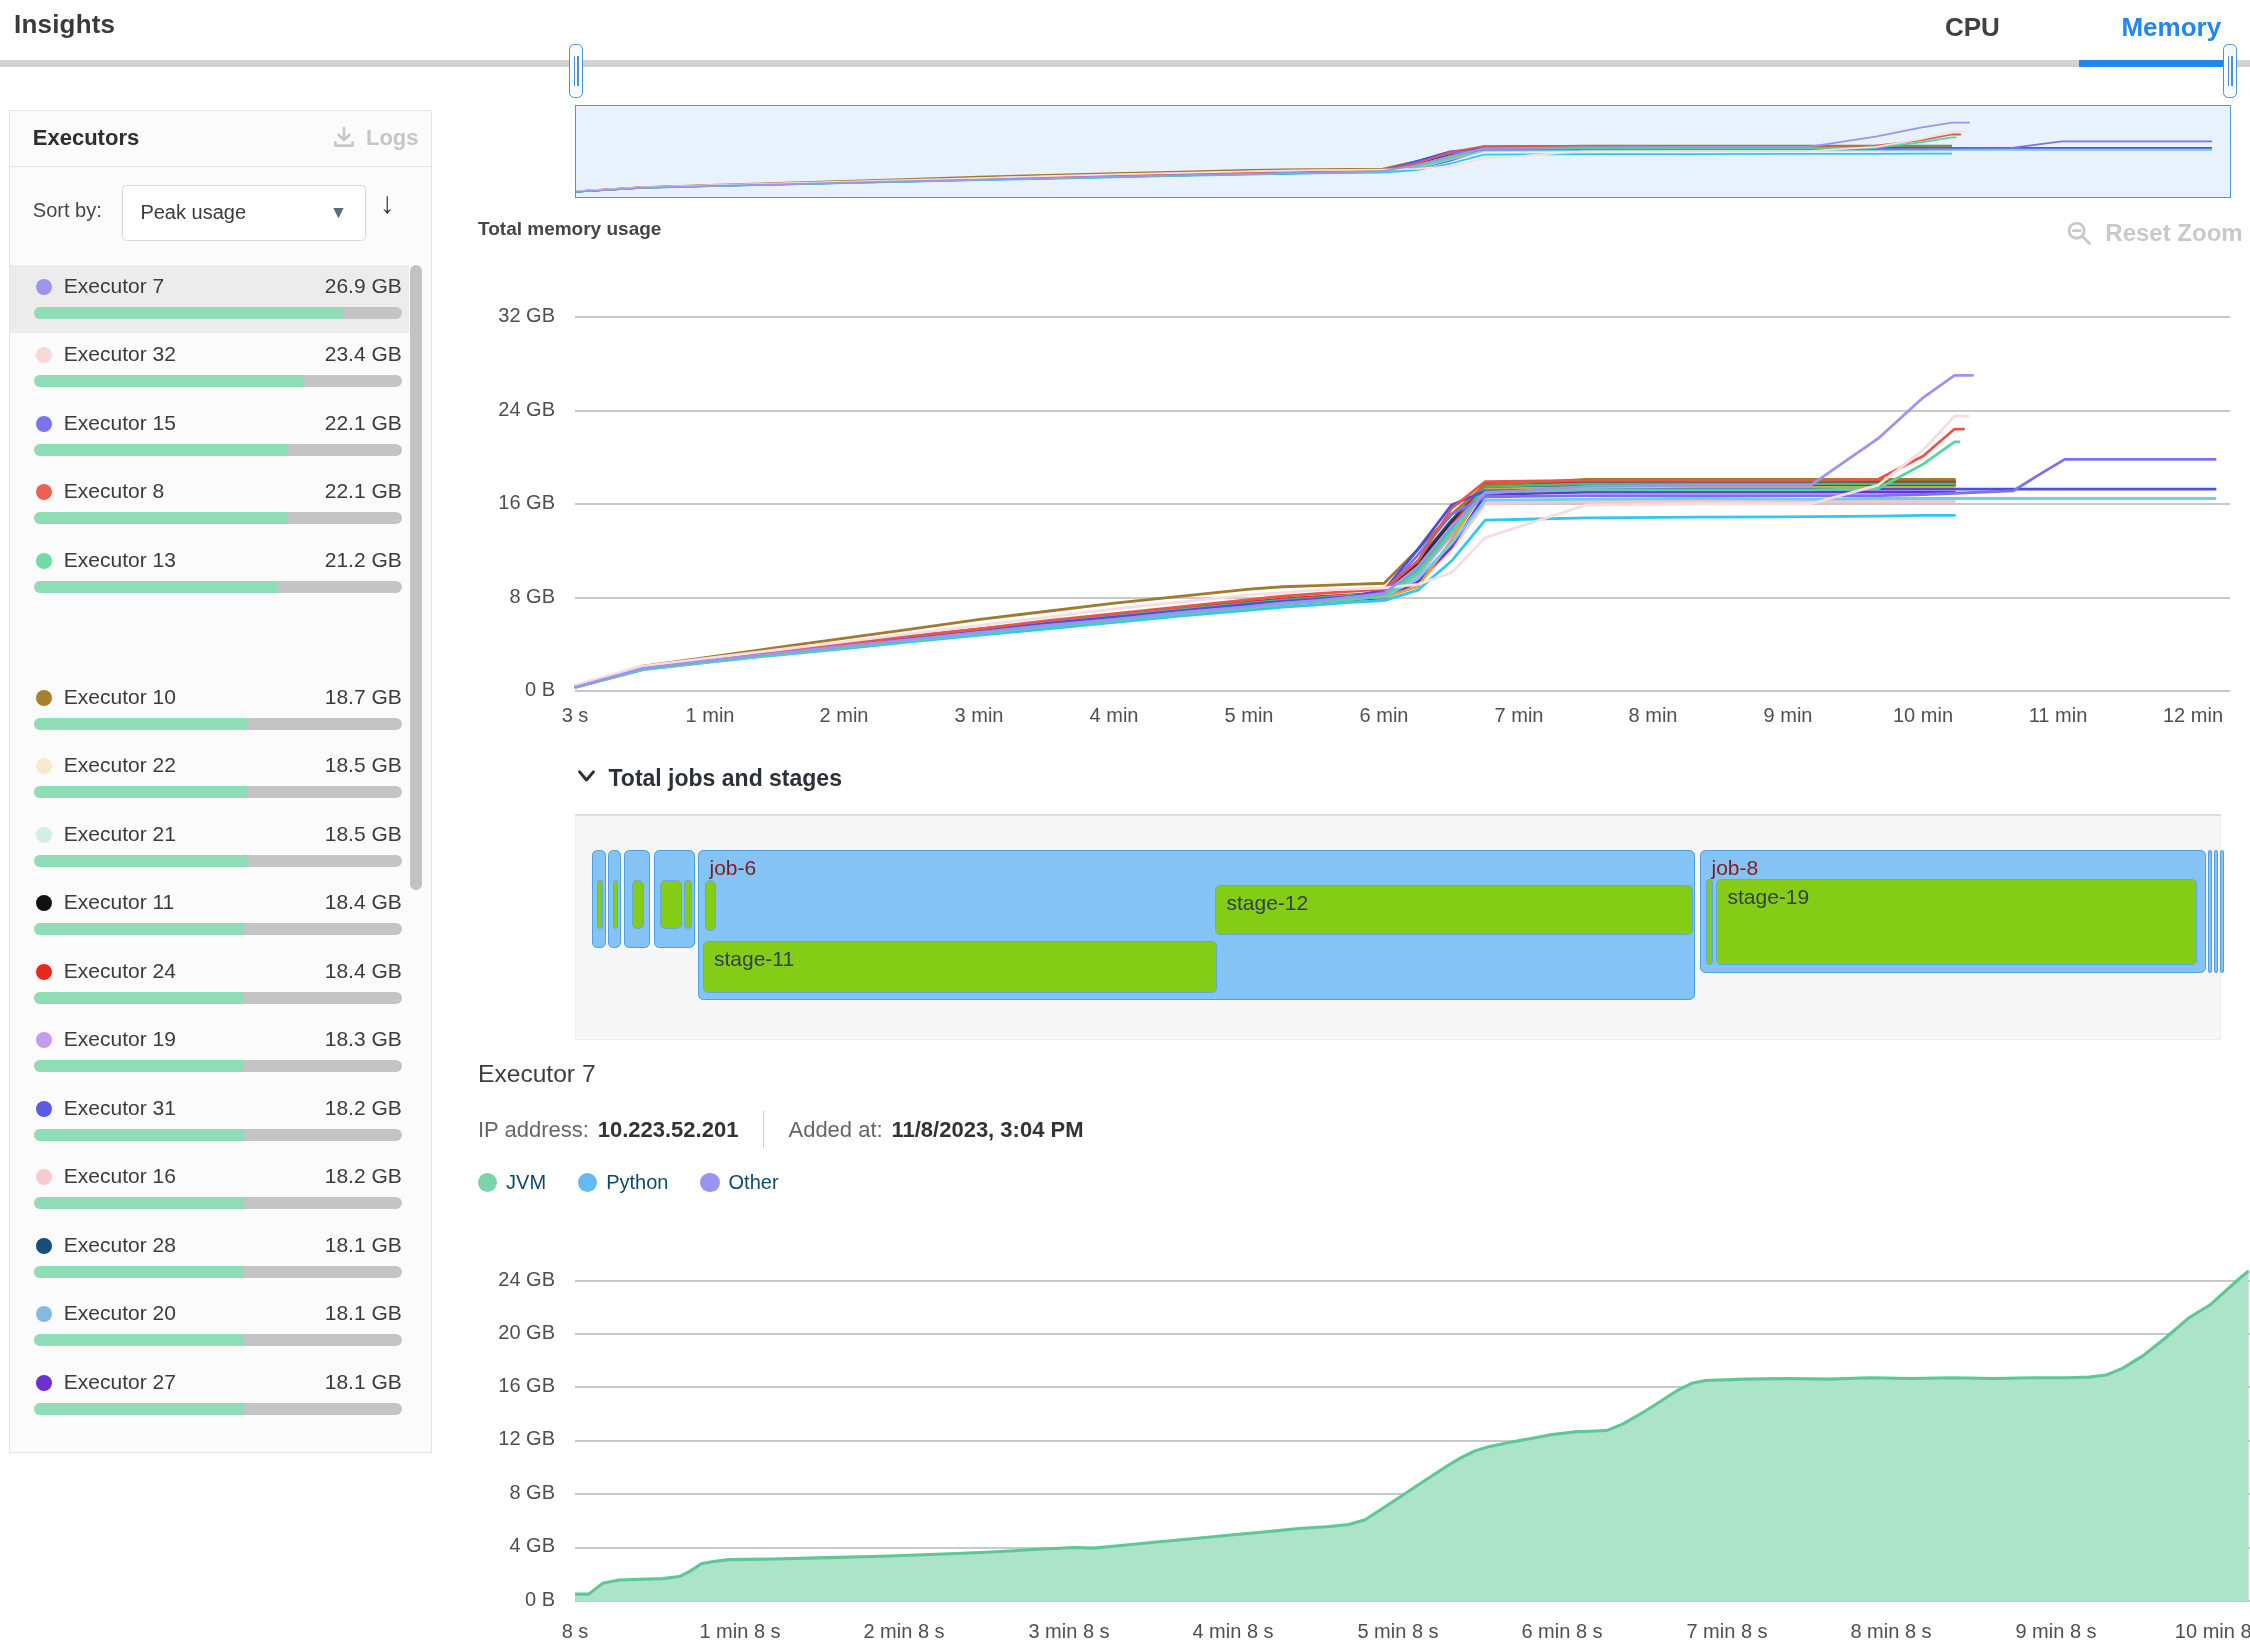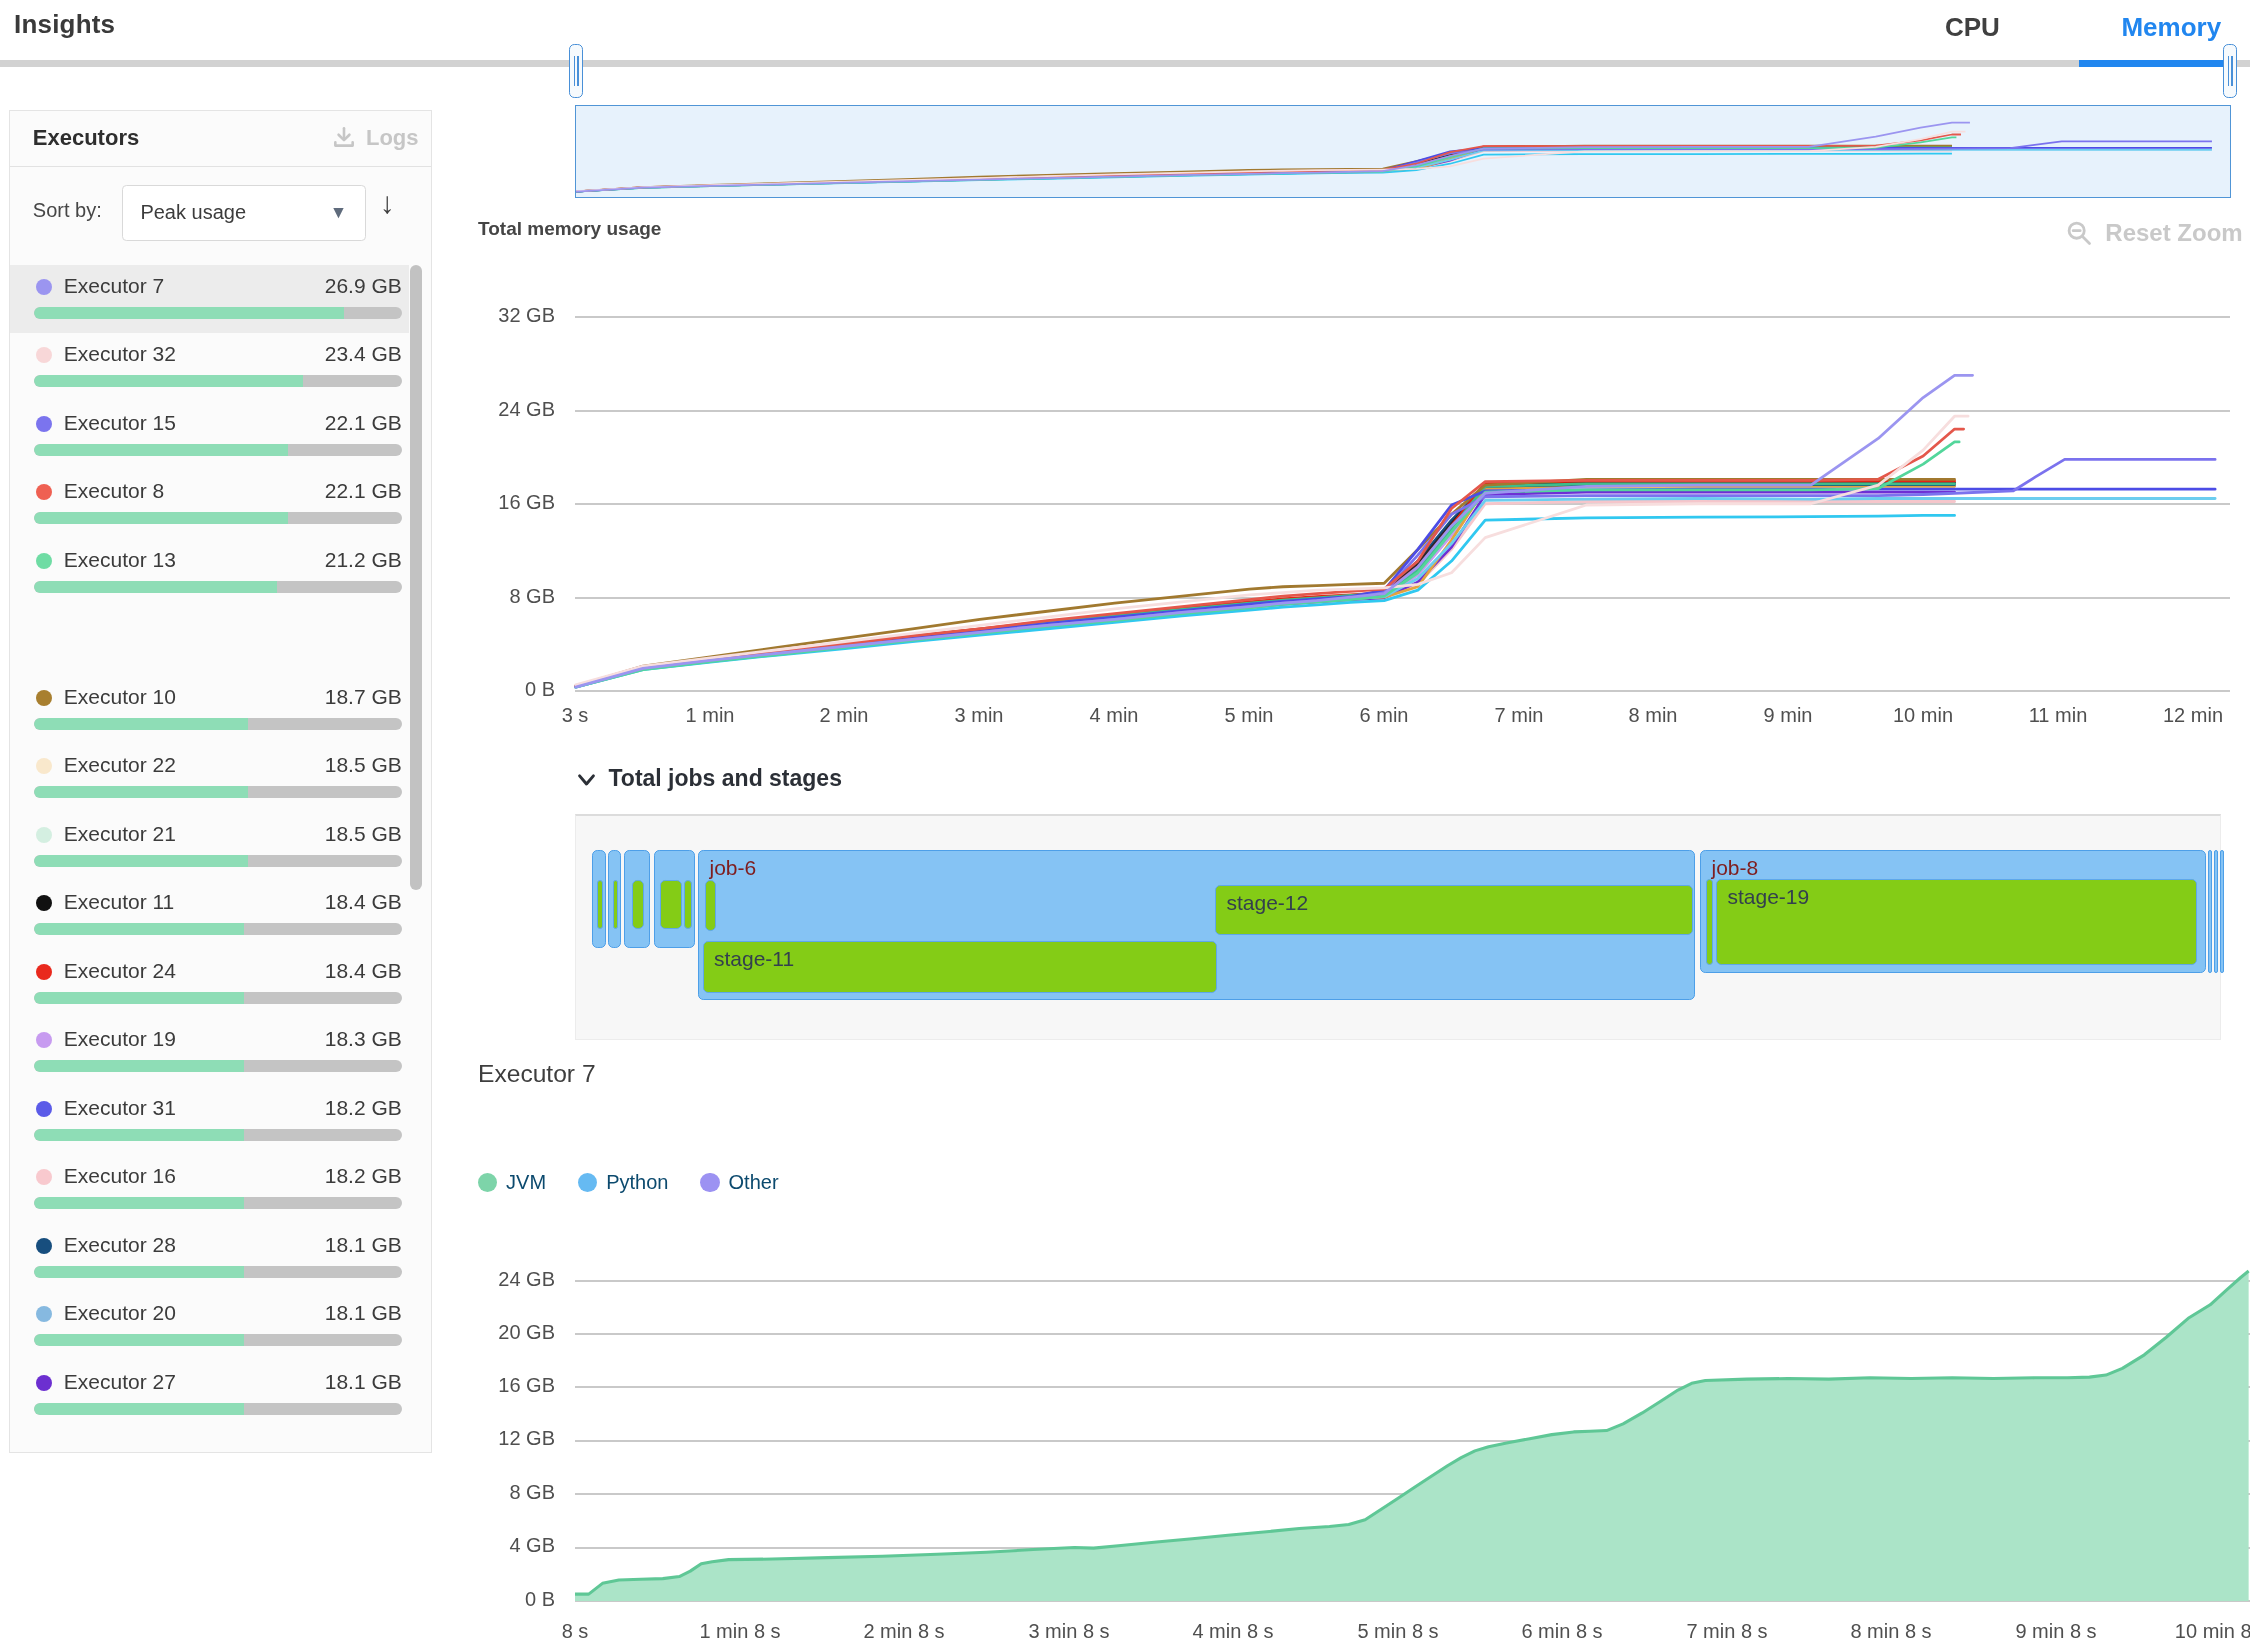"Total jobs and stages" .jobs-head { align-items: flex-end -> flex-start }
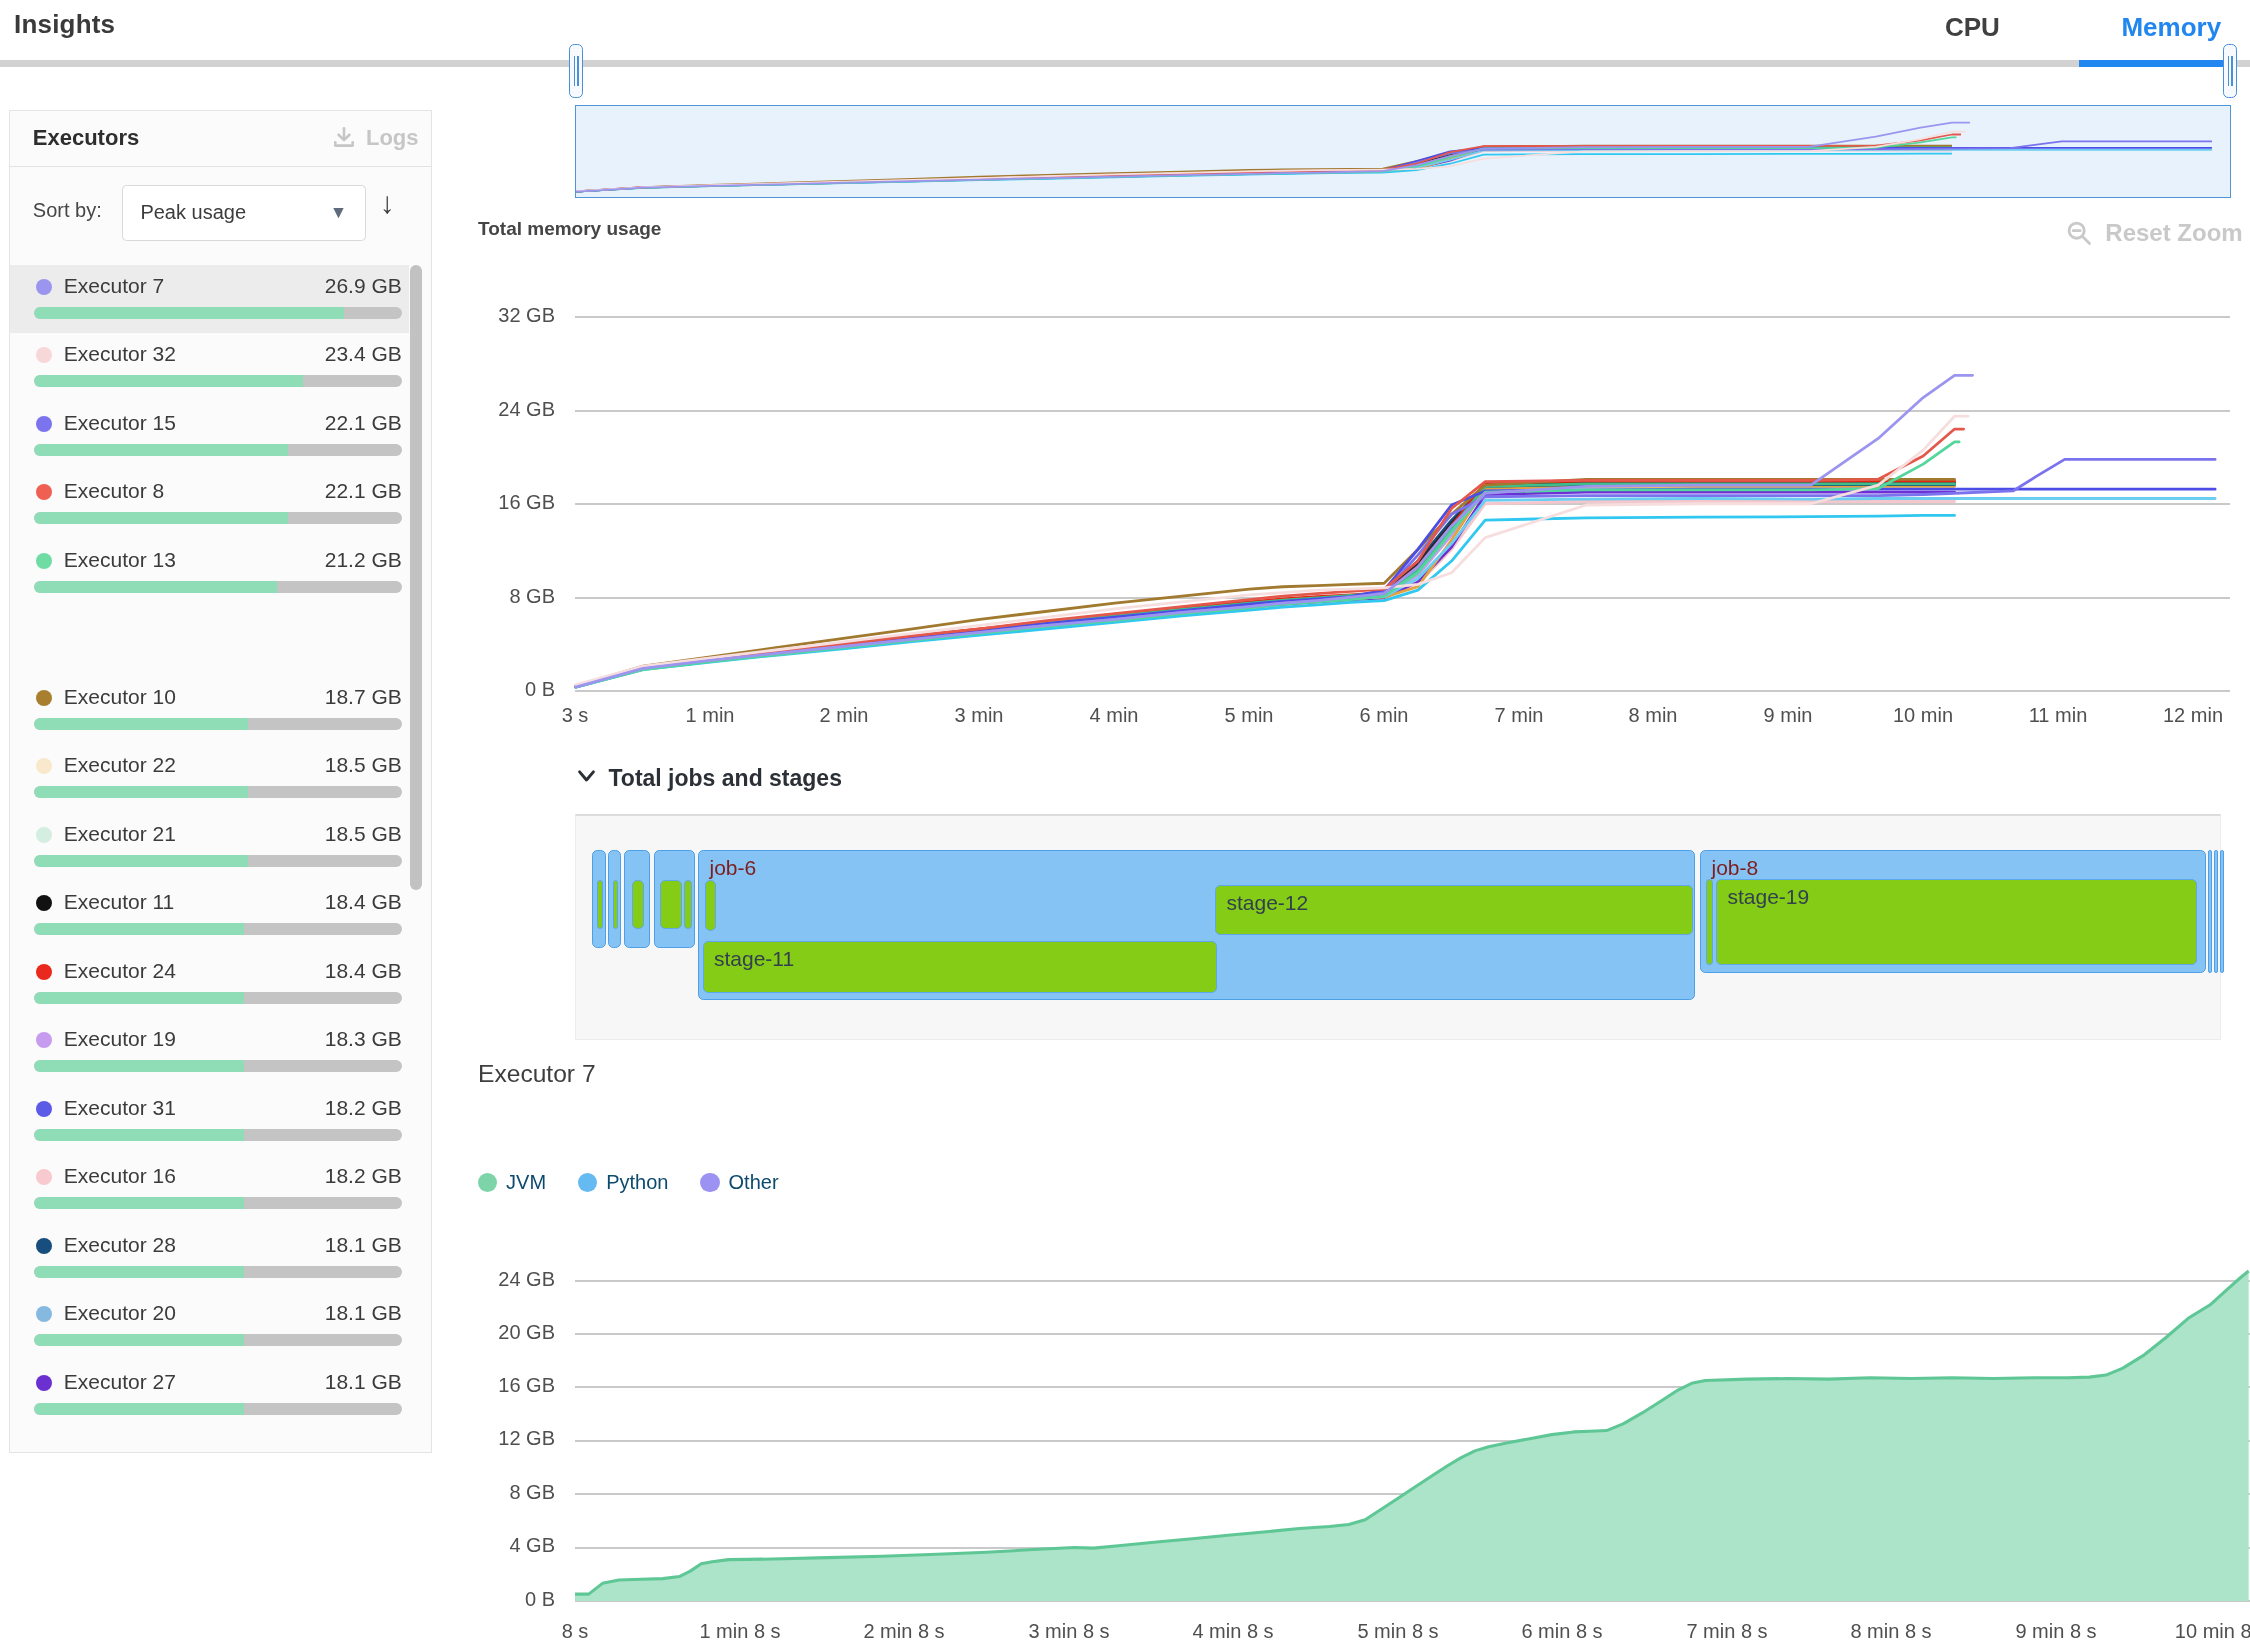"IP address:" div.detail-row { html: none -> <div> <span>IP address:</span> <b>10.223.52.201</b> <span></span> <span>Added at:</span> <b>11/8/2023, 3:04 PM</b> </div> }
